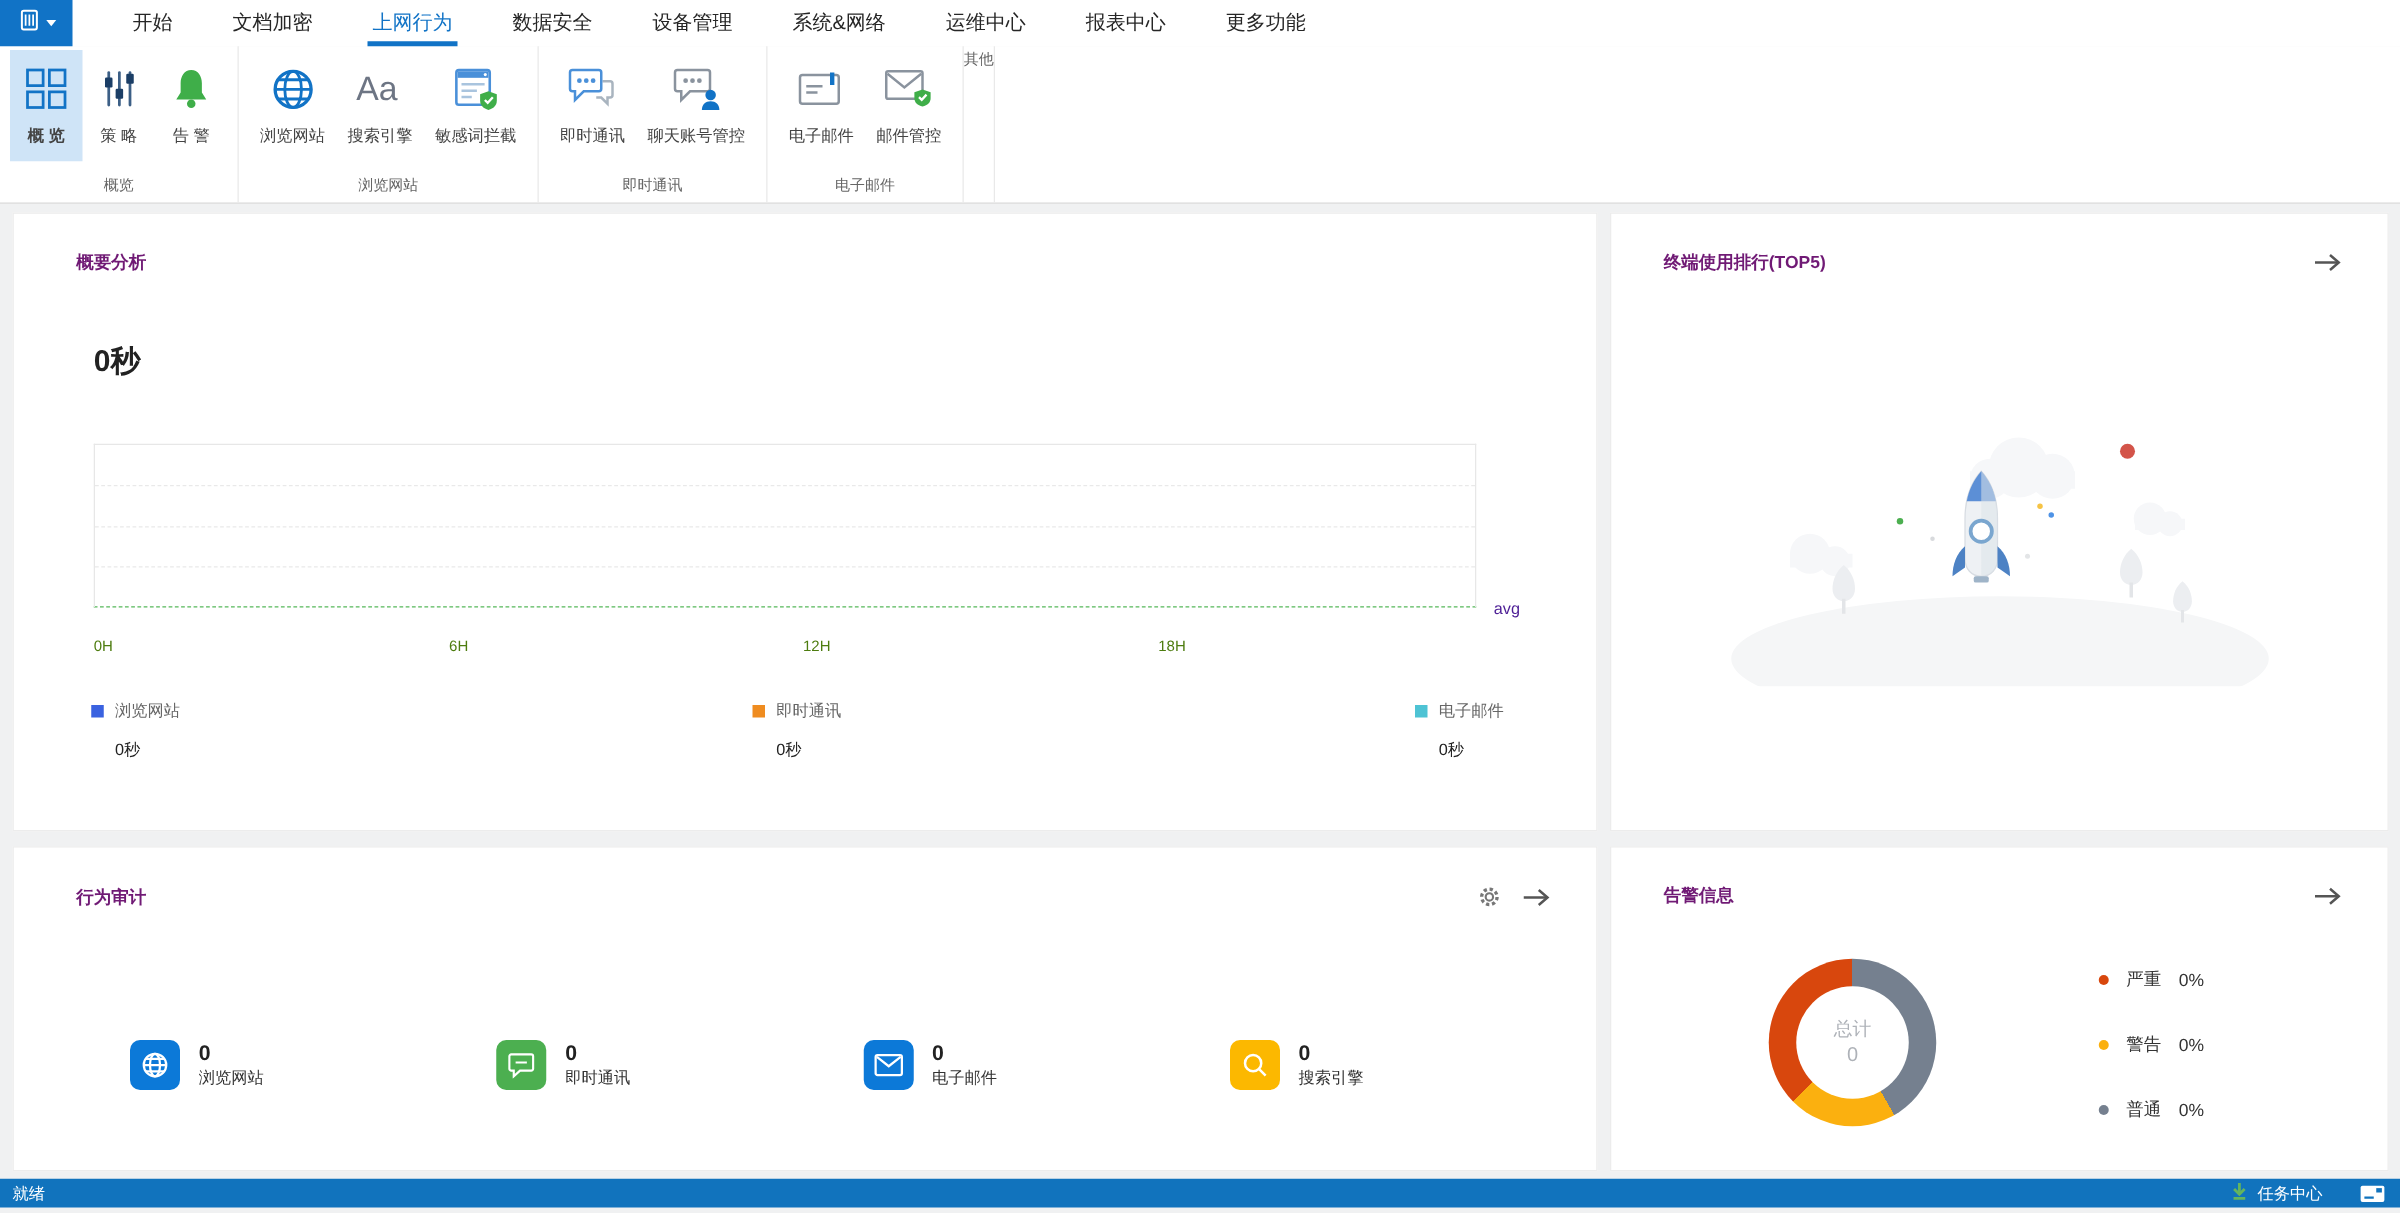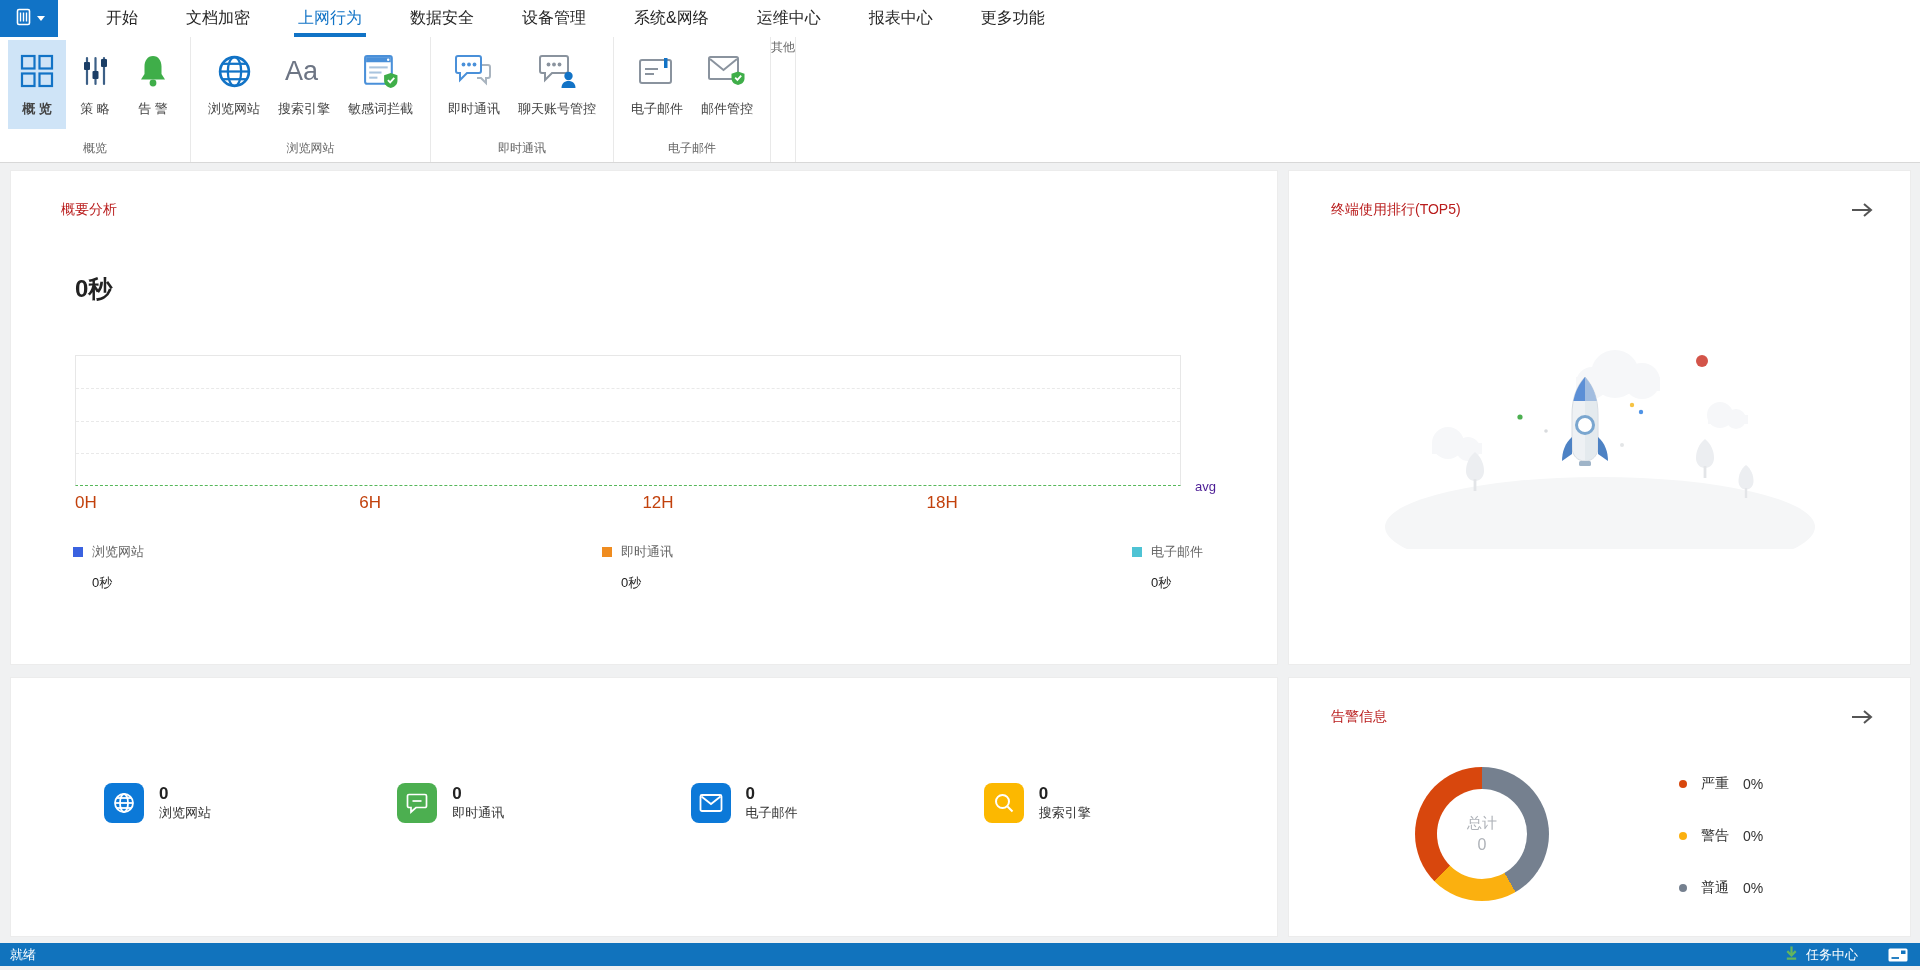"概要分析" .card-title { color: #b91c1c -> #701a75; font-weight: none -> bold }
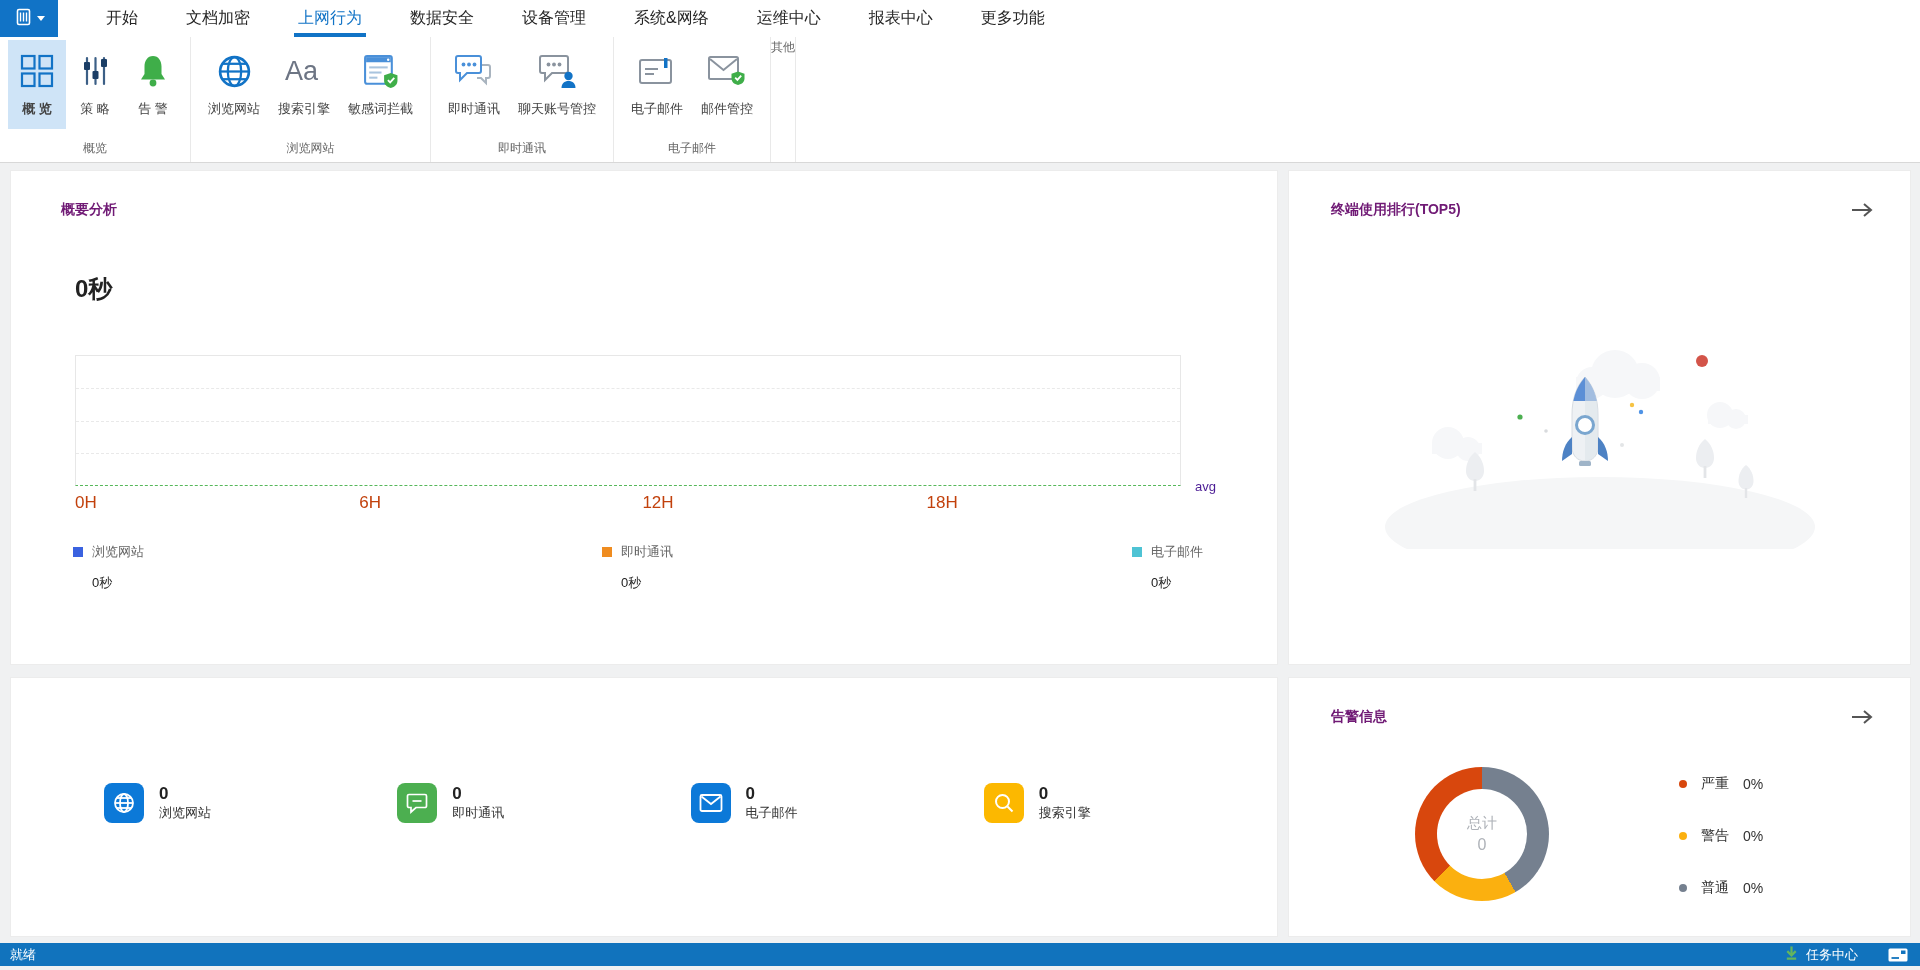"0H" .xticks { color: #c2410c -> #4d7c0f; font-size: 17px -> 12px; margin-top: 1px -> 18px }
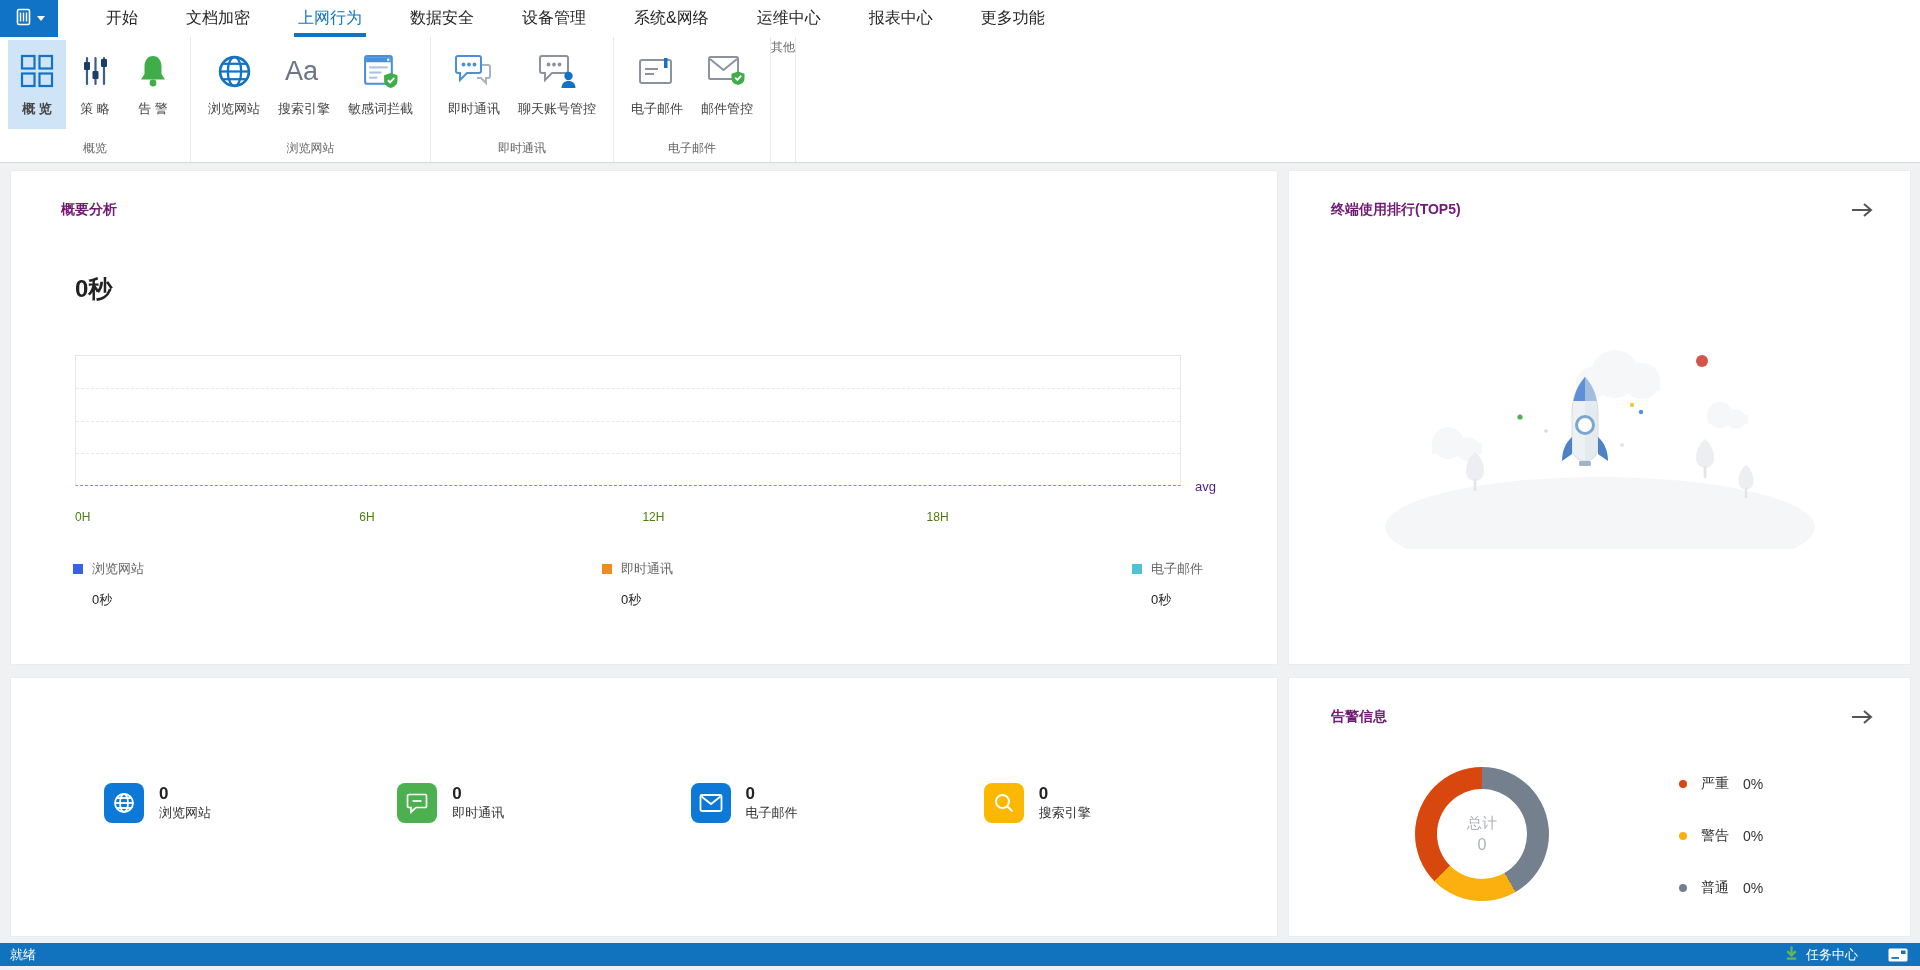"行为审计" div.card-header { html: none -> <div> <span>行为审计</span> <span> <span> <svg> <circle></circle> <circle></circle> </svg> </span> <span> <svg> <line></line> <polyline></polyline> </svg> </span> </span> </div> }
